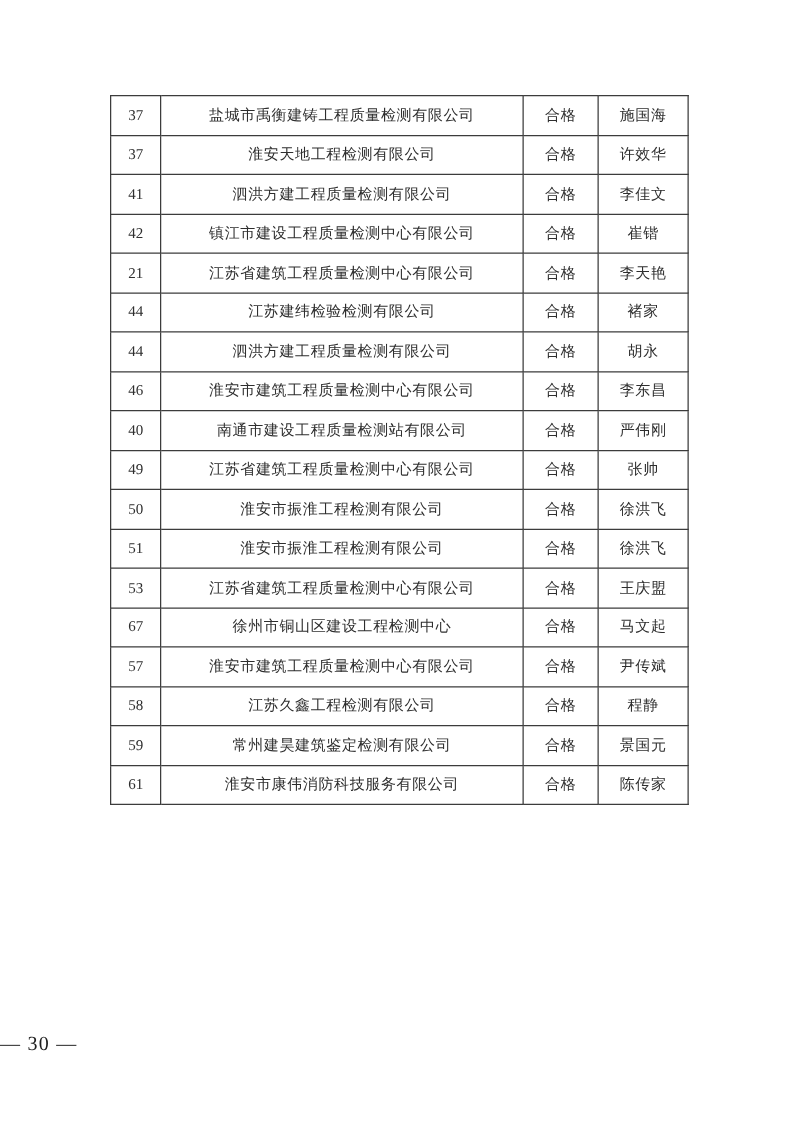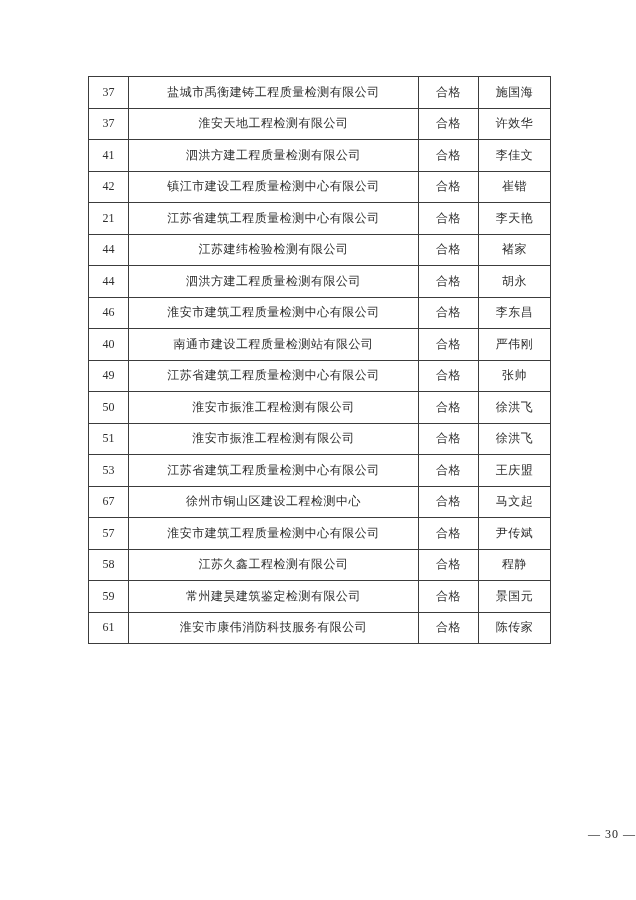"— 30 —" .pageno { font-size: 12px -> 16px; text-align: right -> left }
